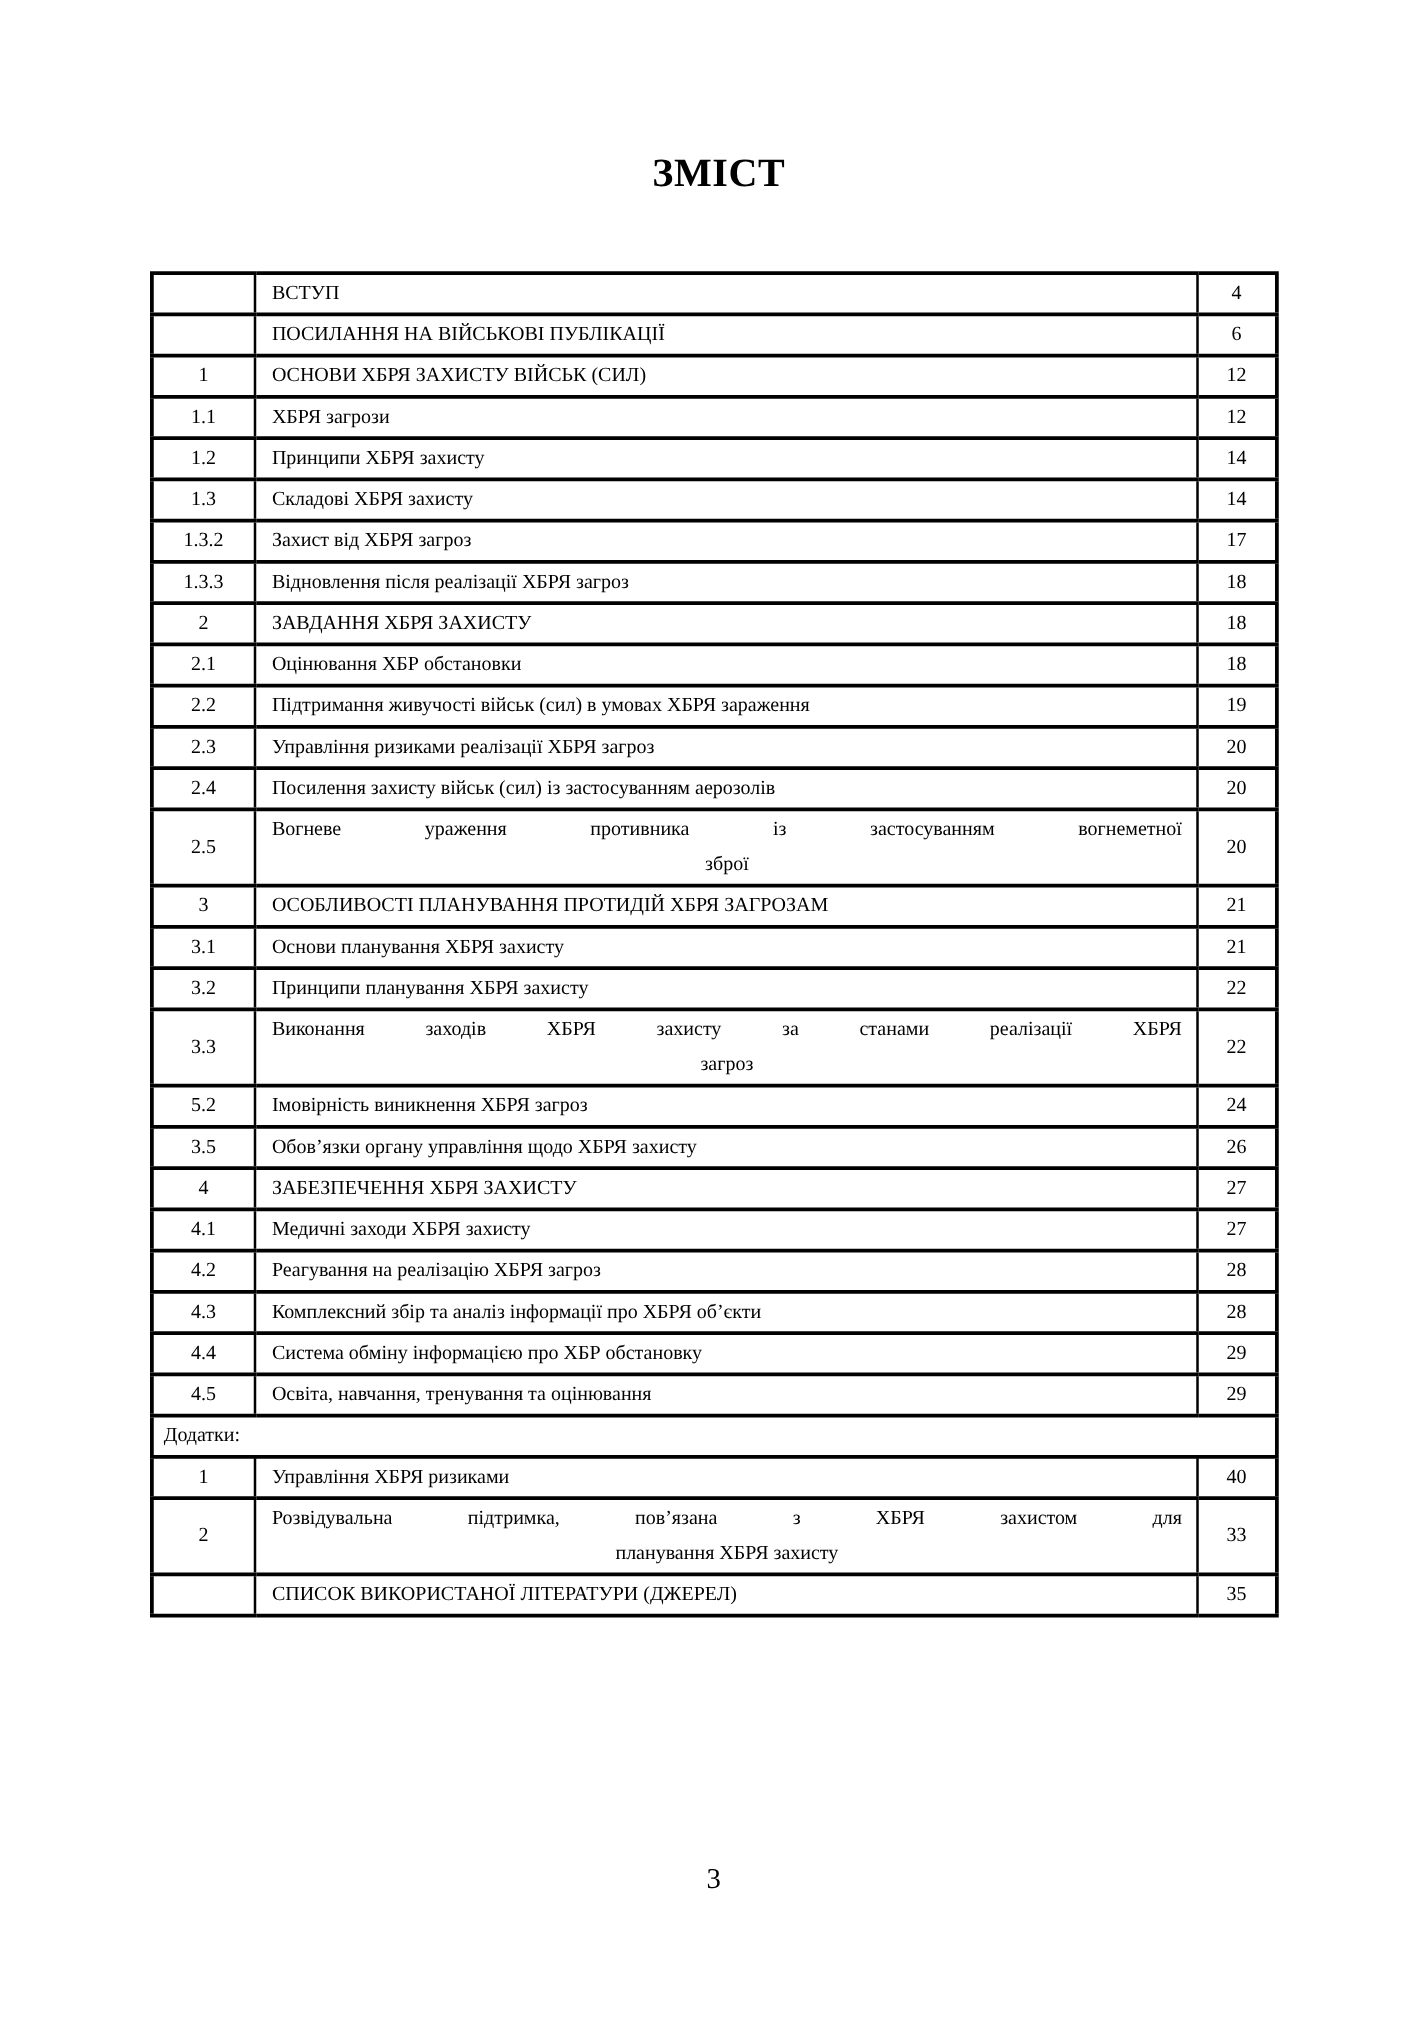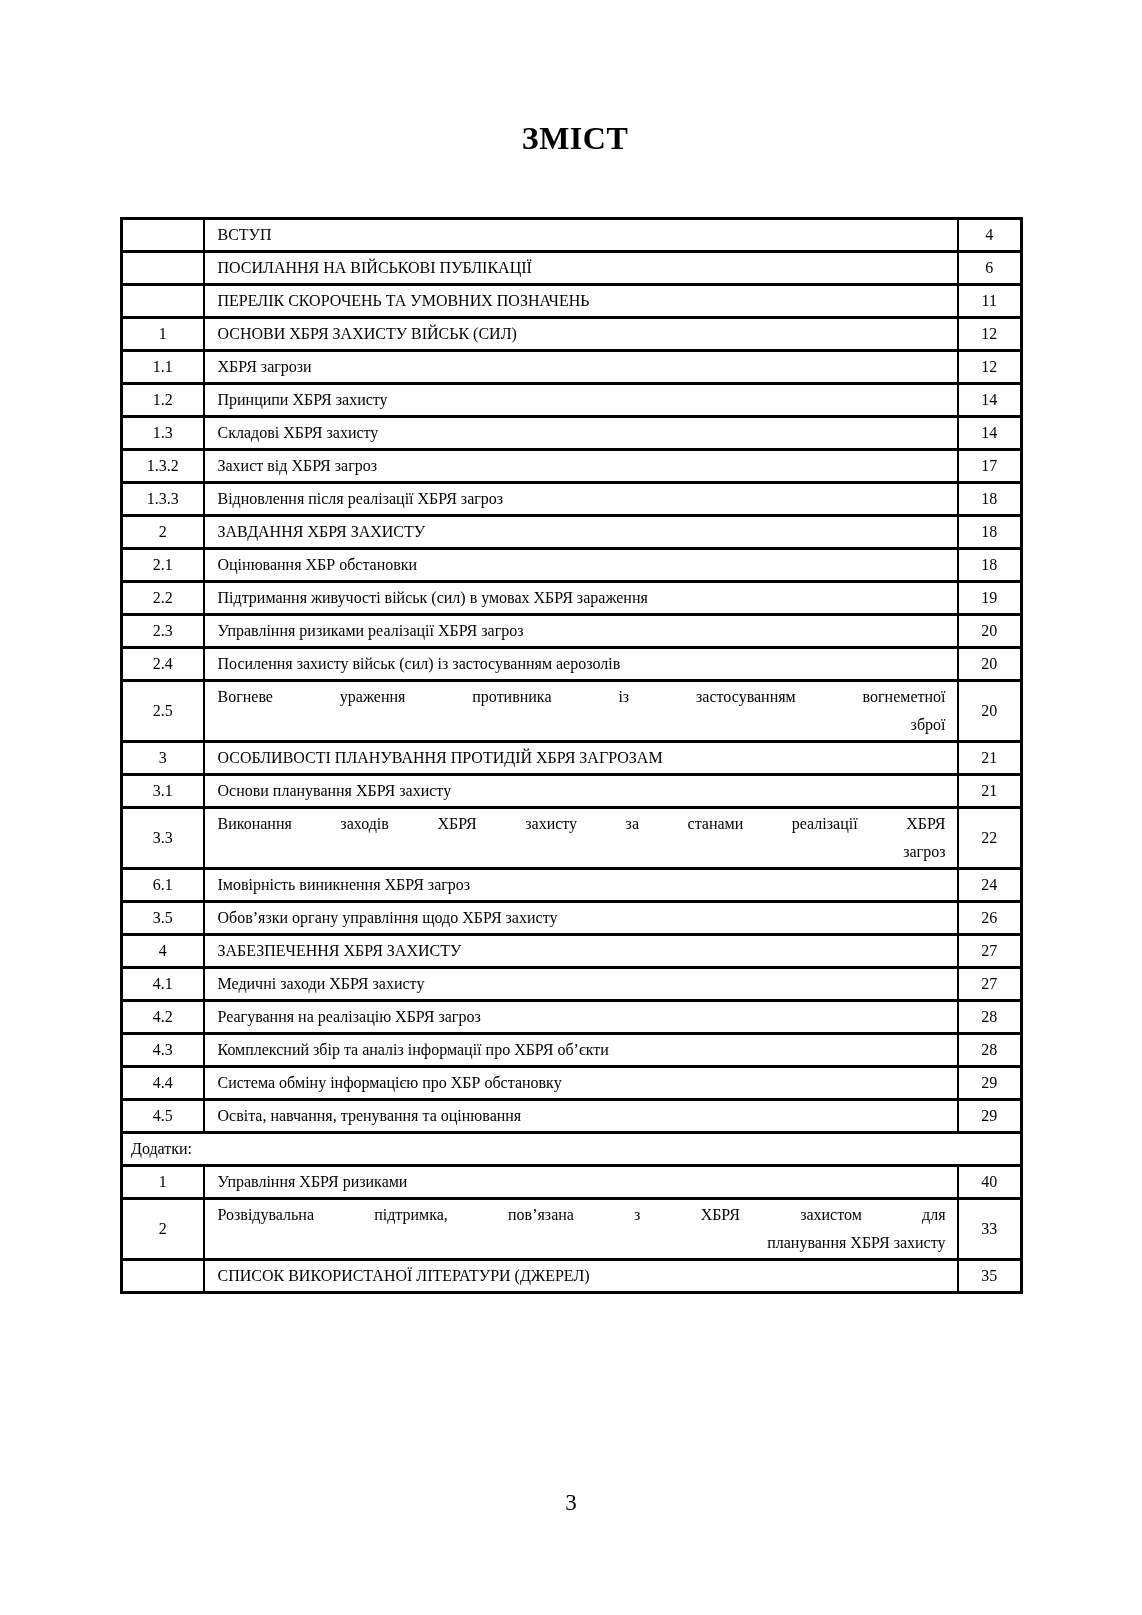"ПЕРЕЛІК СКОРОЧЕНЬ ТА УМОВНИХ ПОЗНАЧЕНЬ" tr { html: <tr> <td></td> <td><span>ПЕРЕЛІК СКОРОЧЕНЬ ТА УМОВНИХ ПОЗНАЧЕНЬ</span></td> <td>11</td> </tr> -> none }
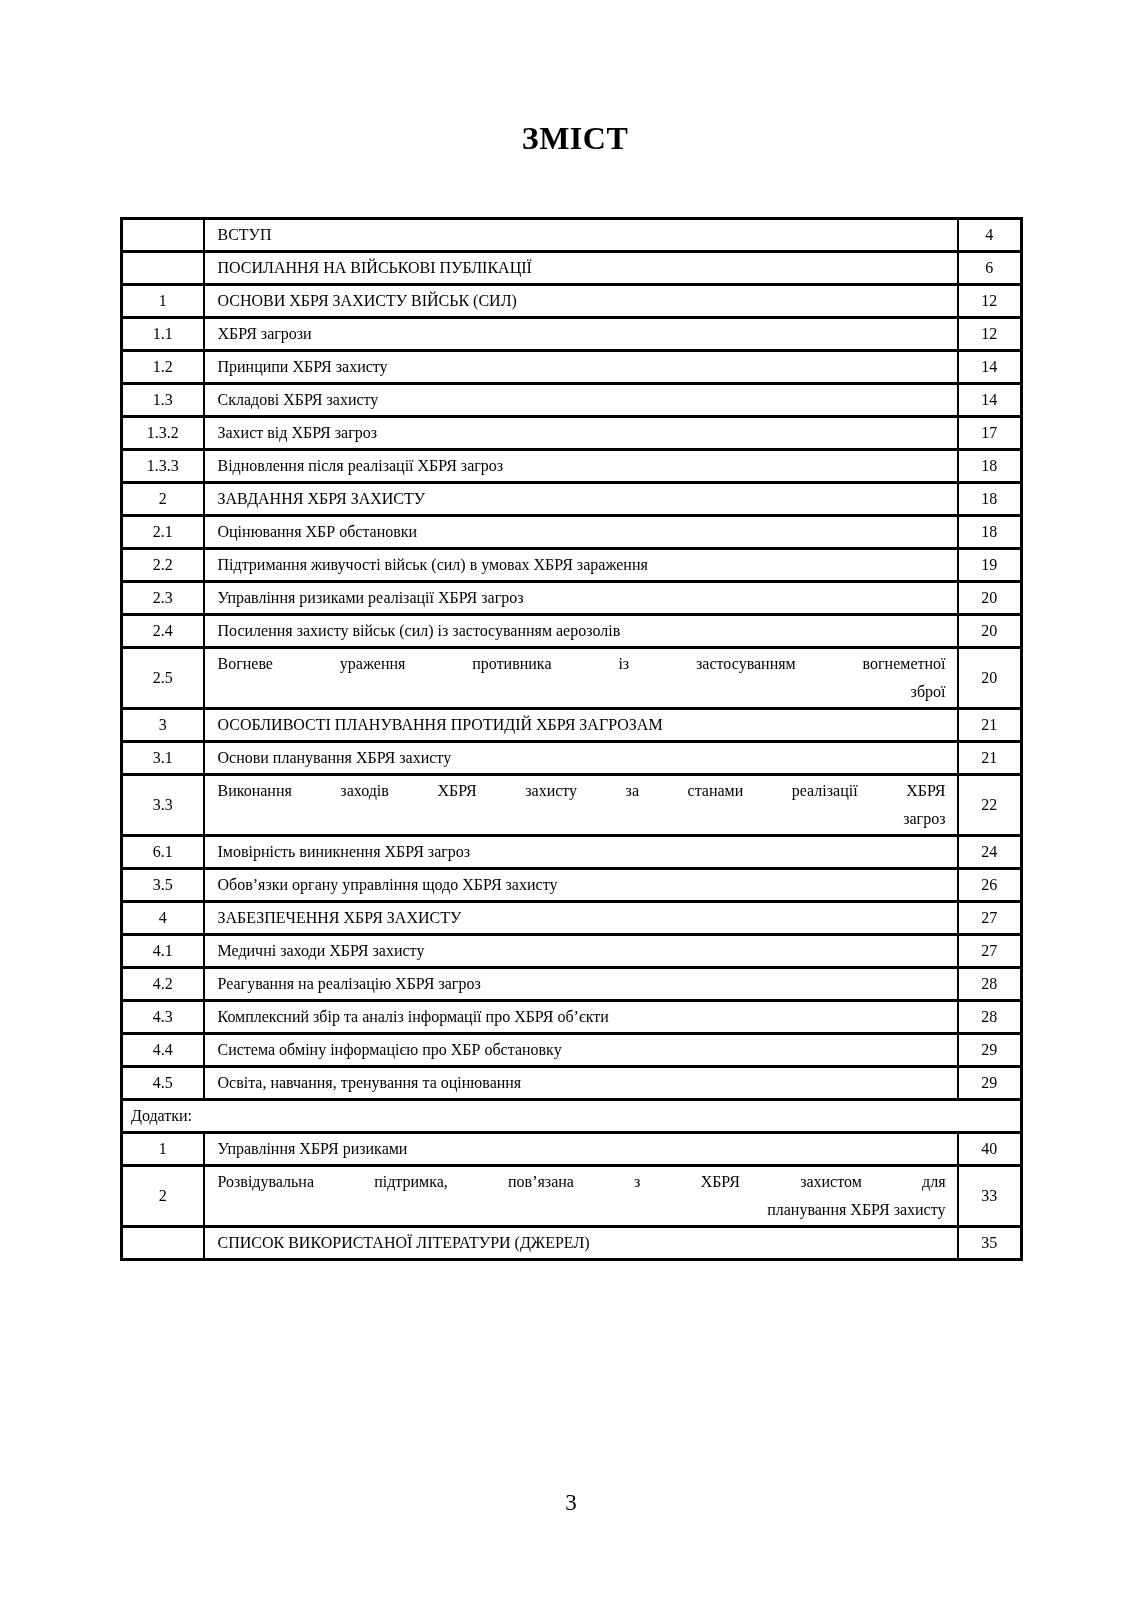"зброї" .tline { text-align: right -> center }
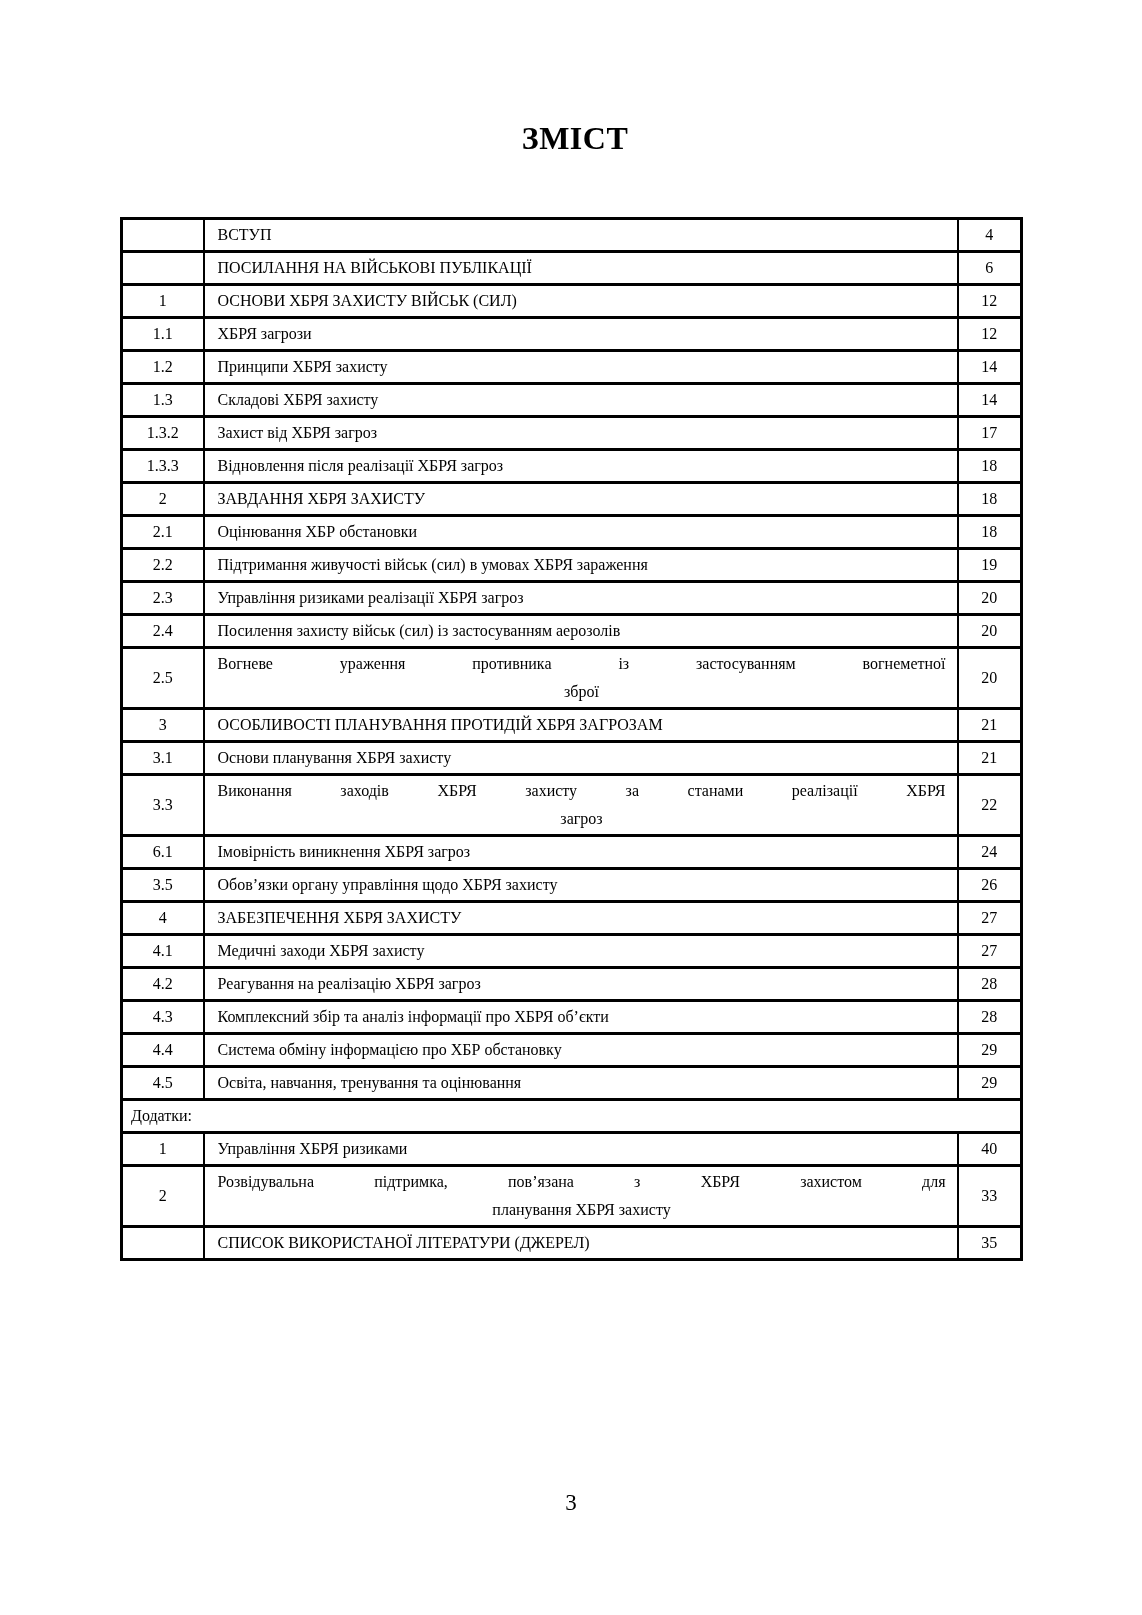"3.2" tr { html: none -> <tr> <td>3.2</td> <td><span>Принципи планування ХБРЯ захисту</span></td> <td>22</td> </tr> }
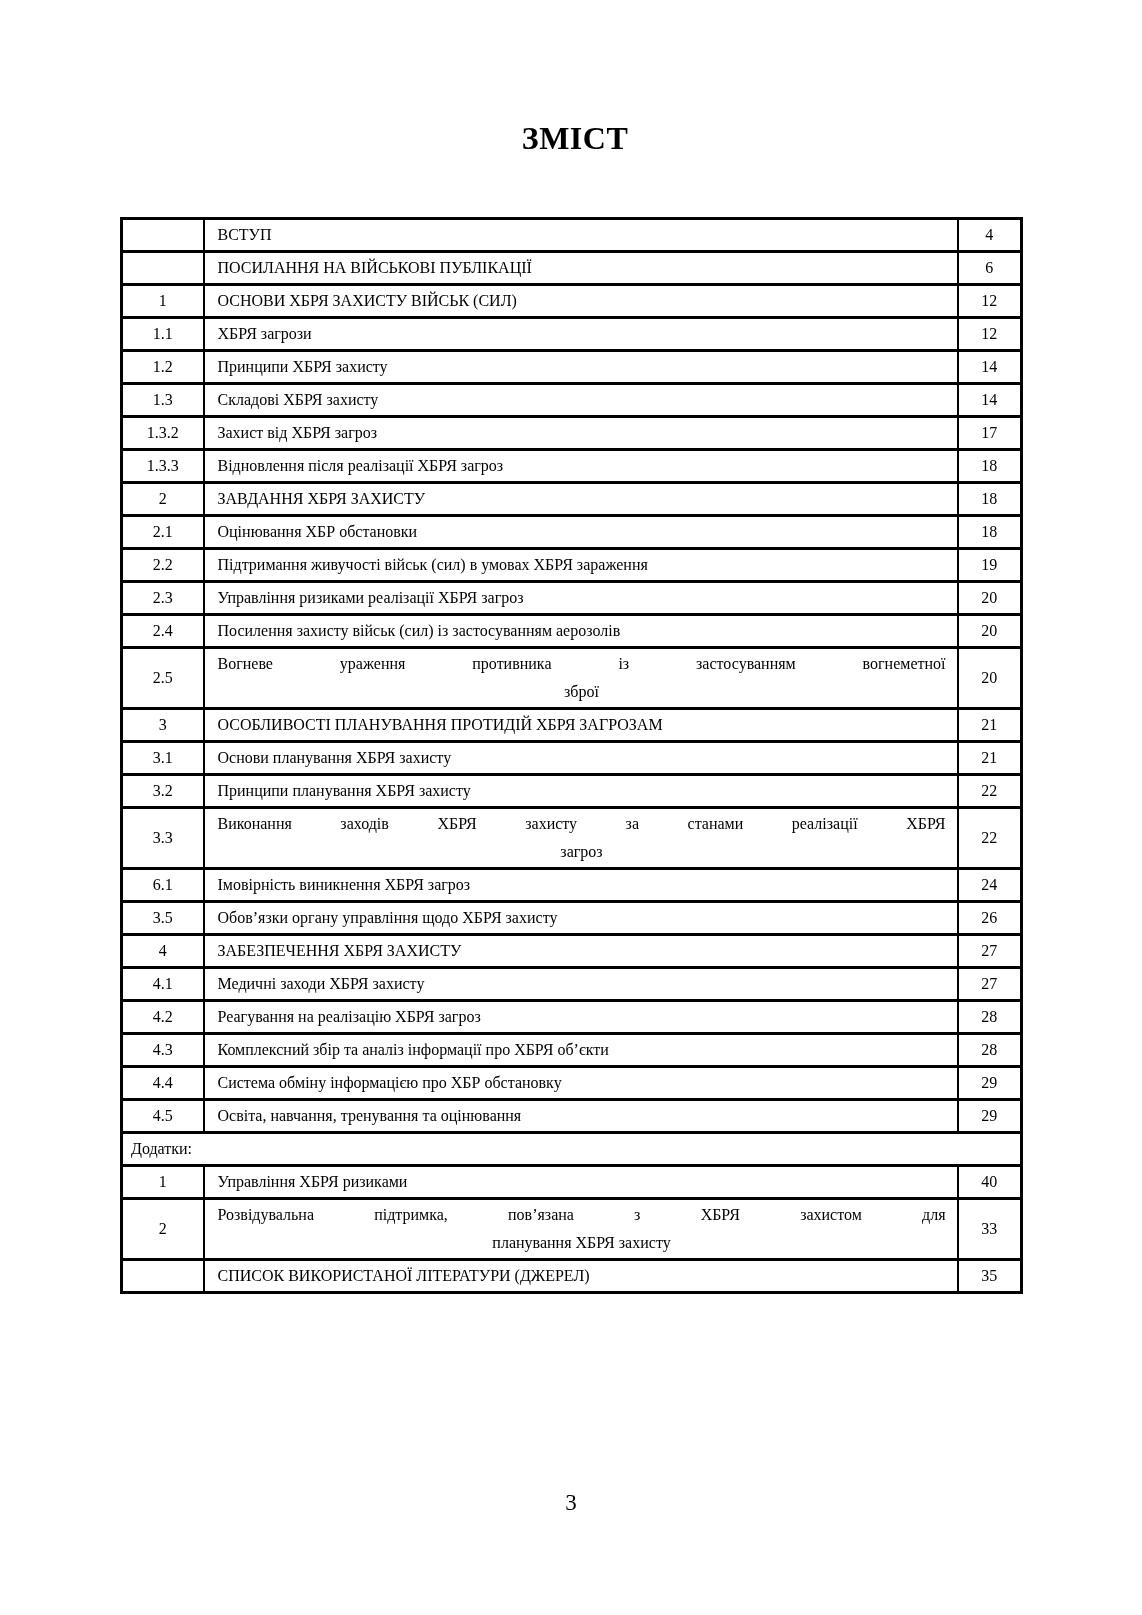"6.1" td.num { text: 6.1 -> 5.2 }
